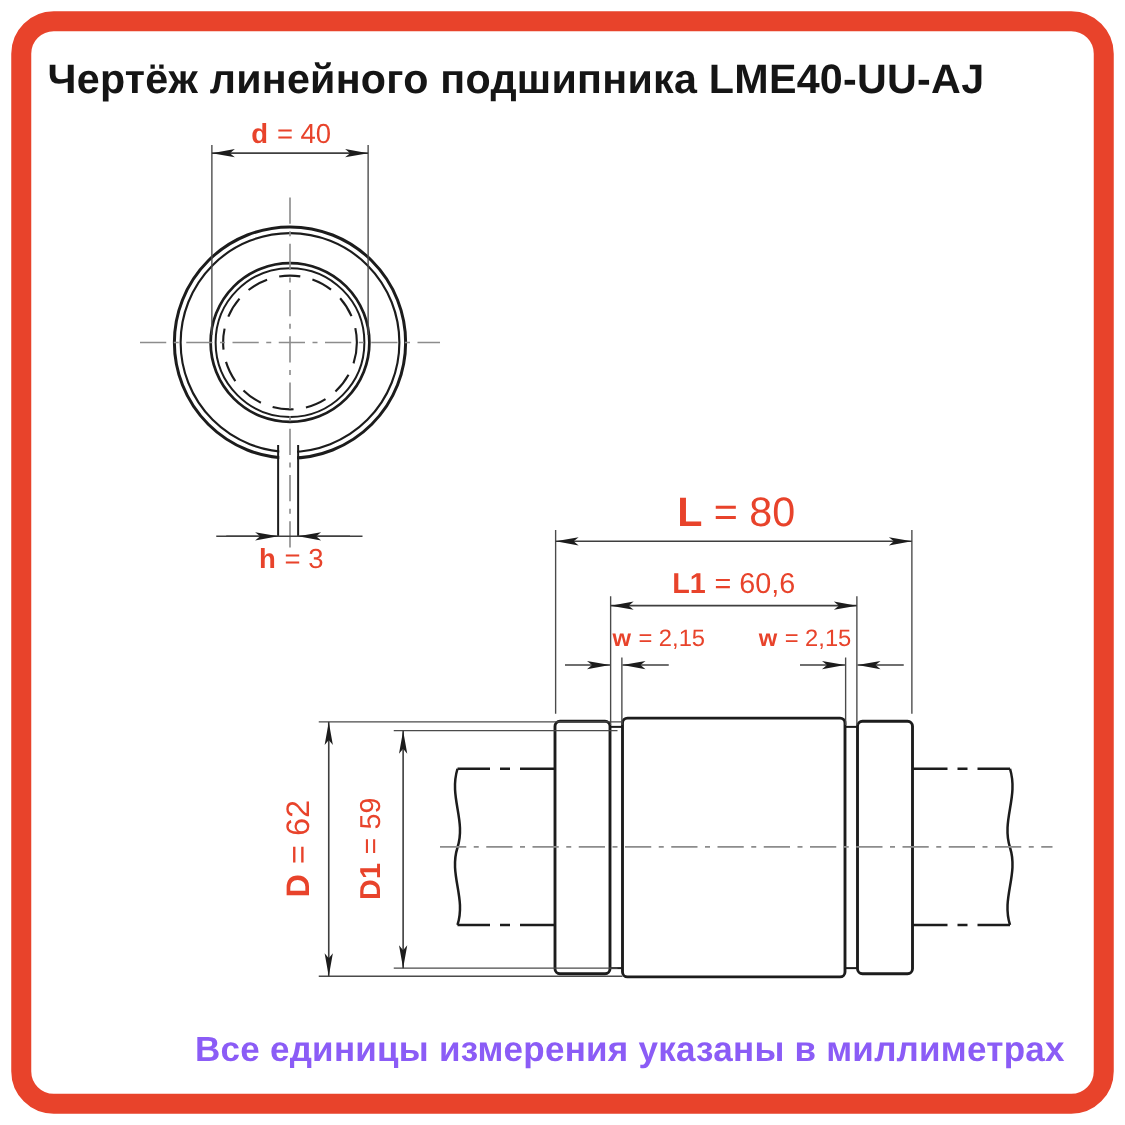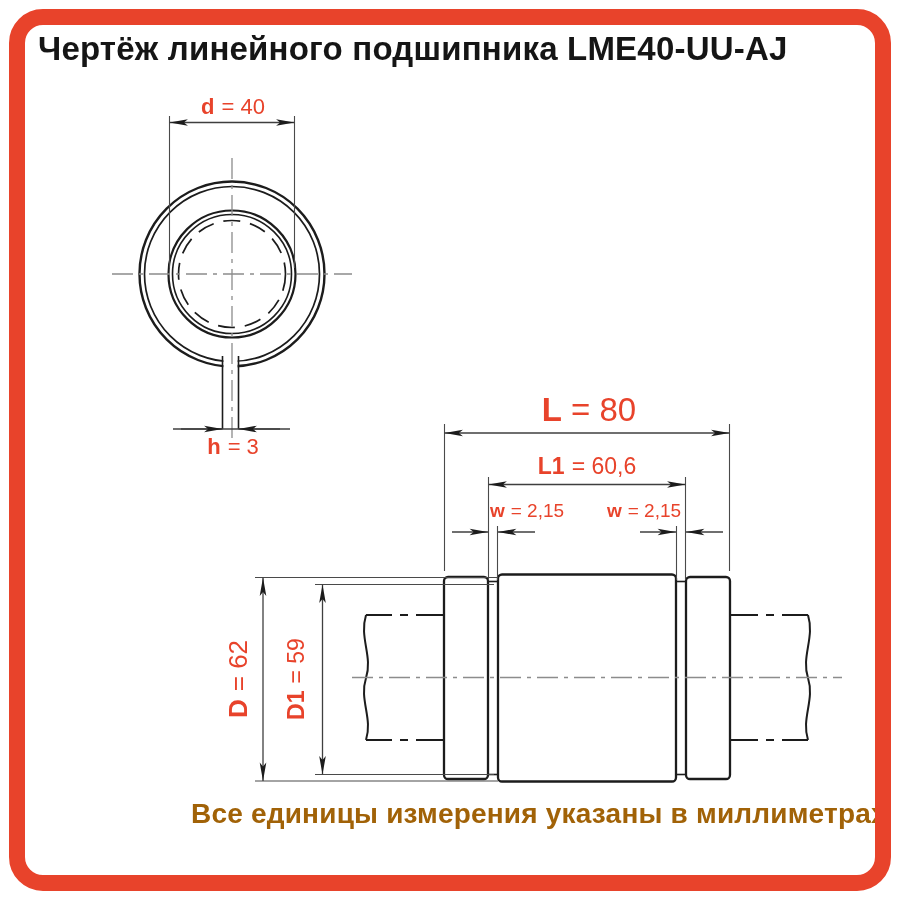"Чертёж линейного подшипника LME40-UU-AJ" .title { top: 30px -> 44px }
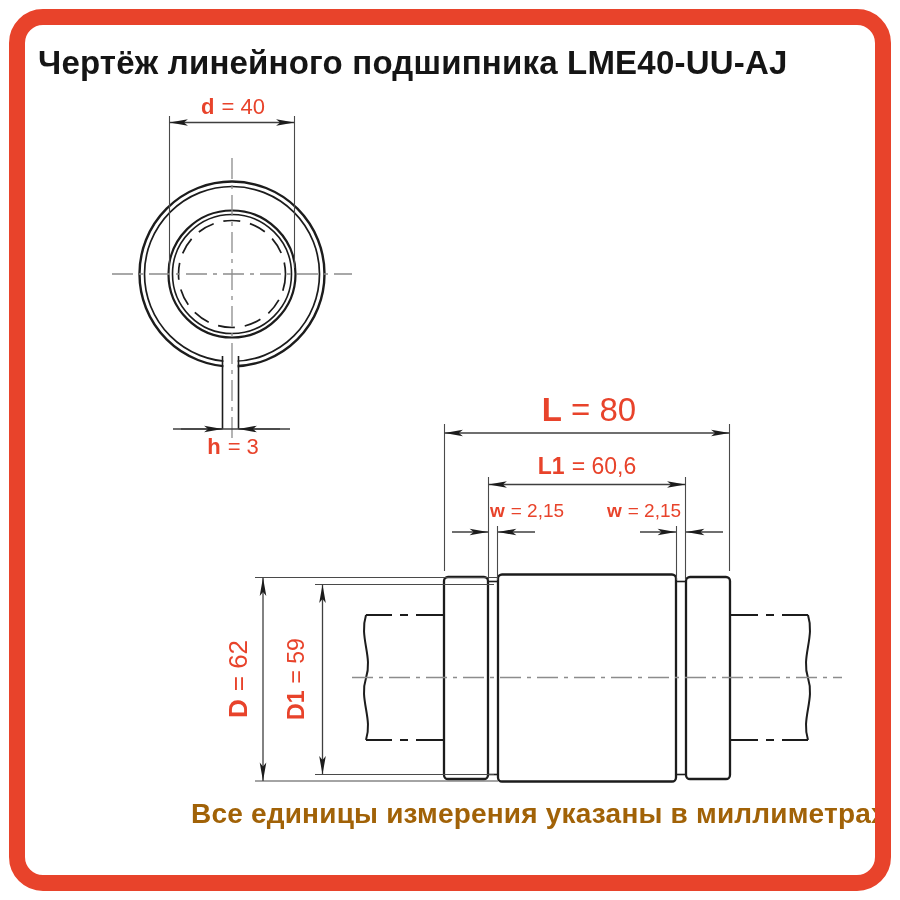"Все единицы измерения указаны в" .footer { color: #a16207 -> #8b5cf6; margin-left: 35px -> none; top: 798px -> 824px }
